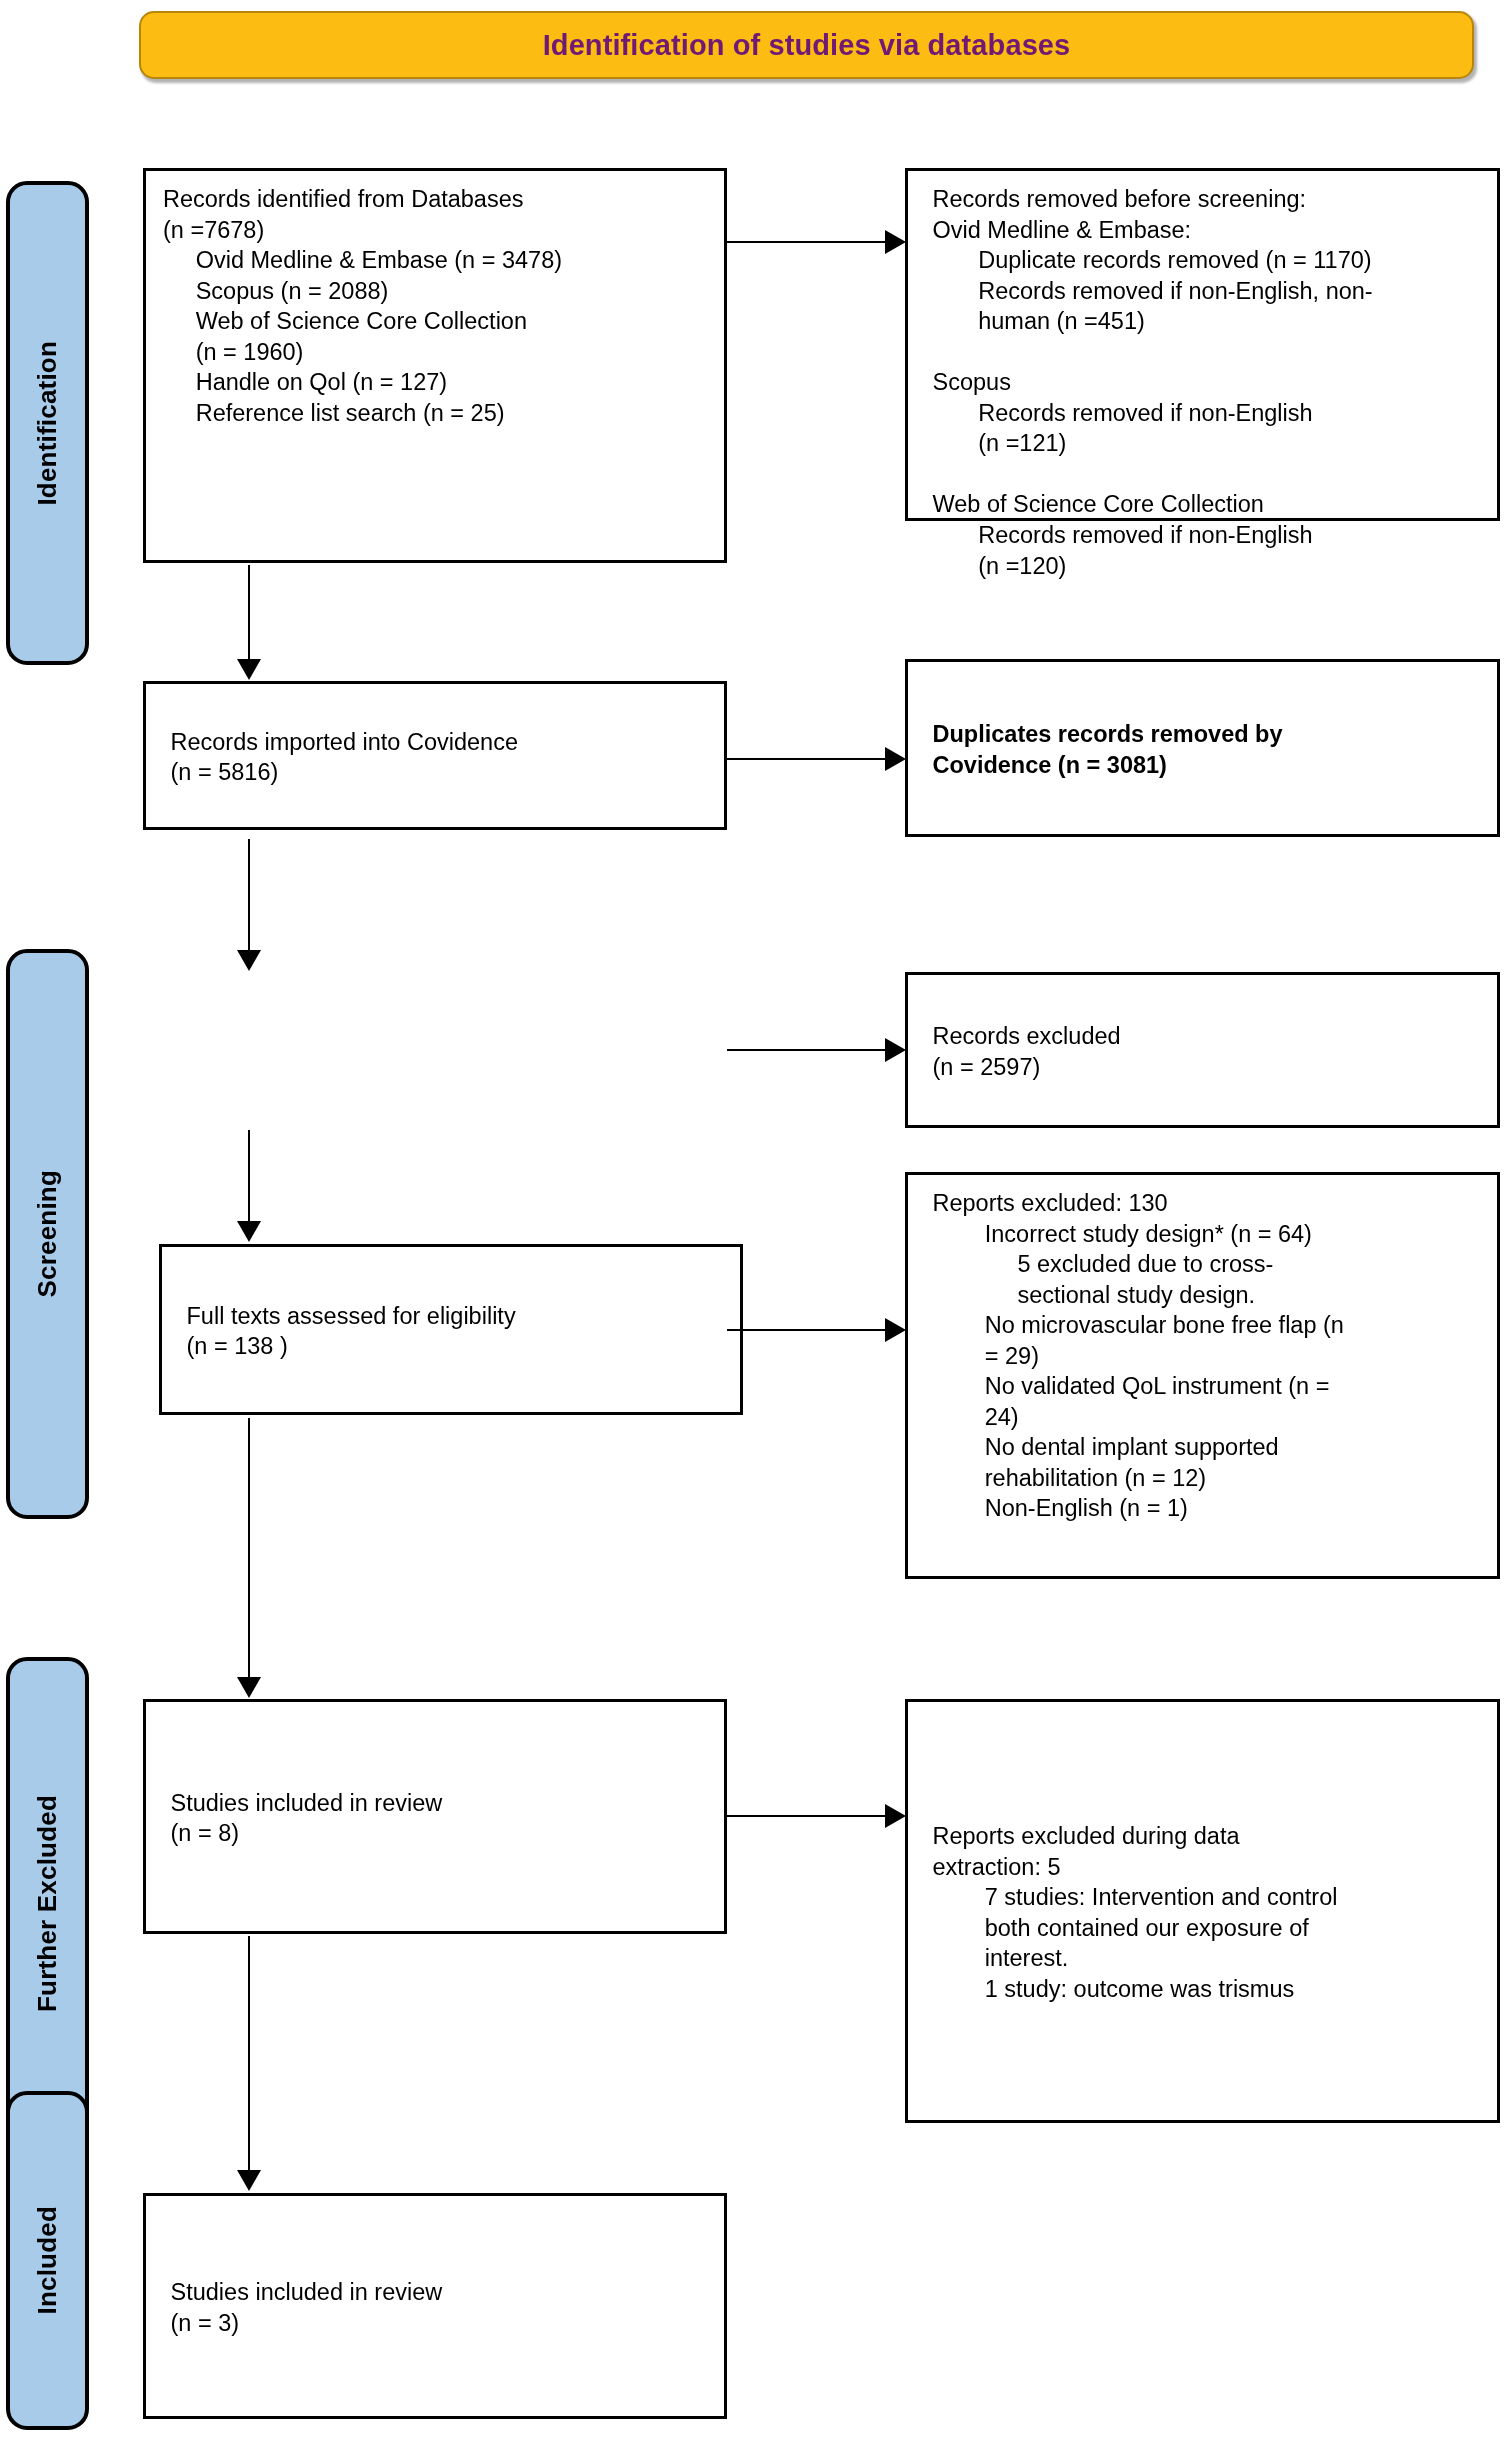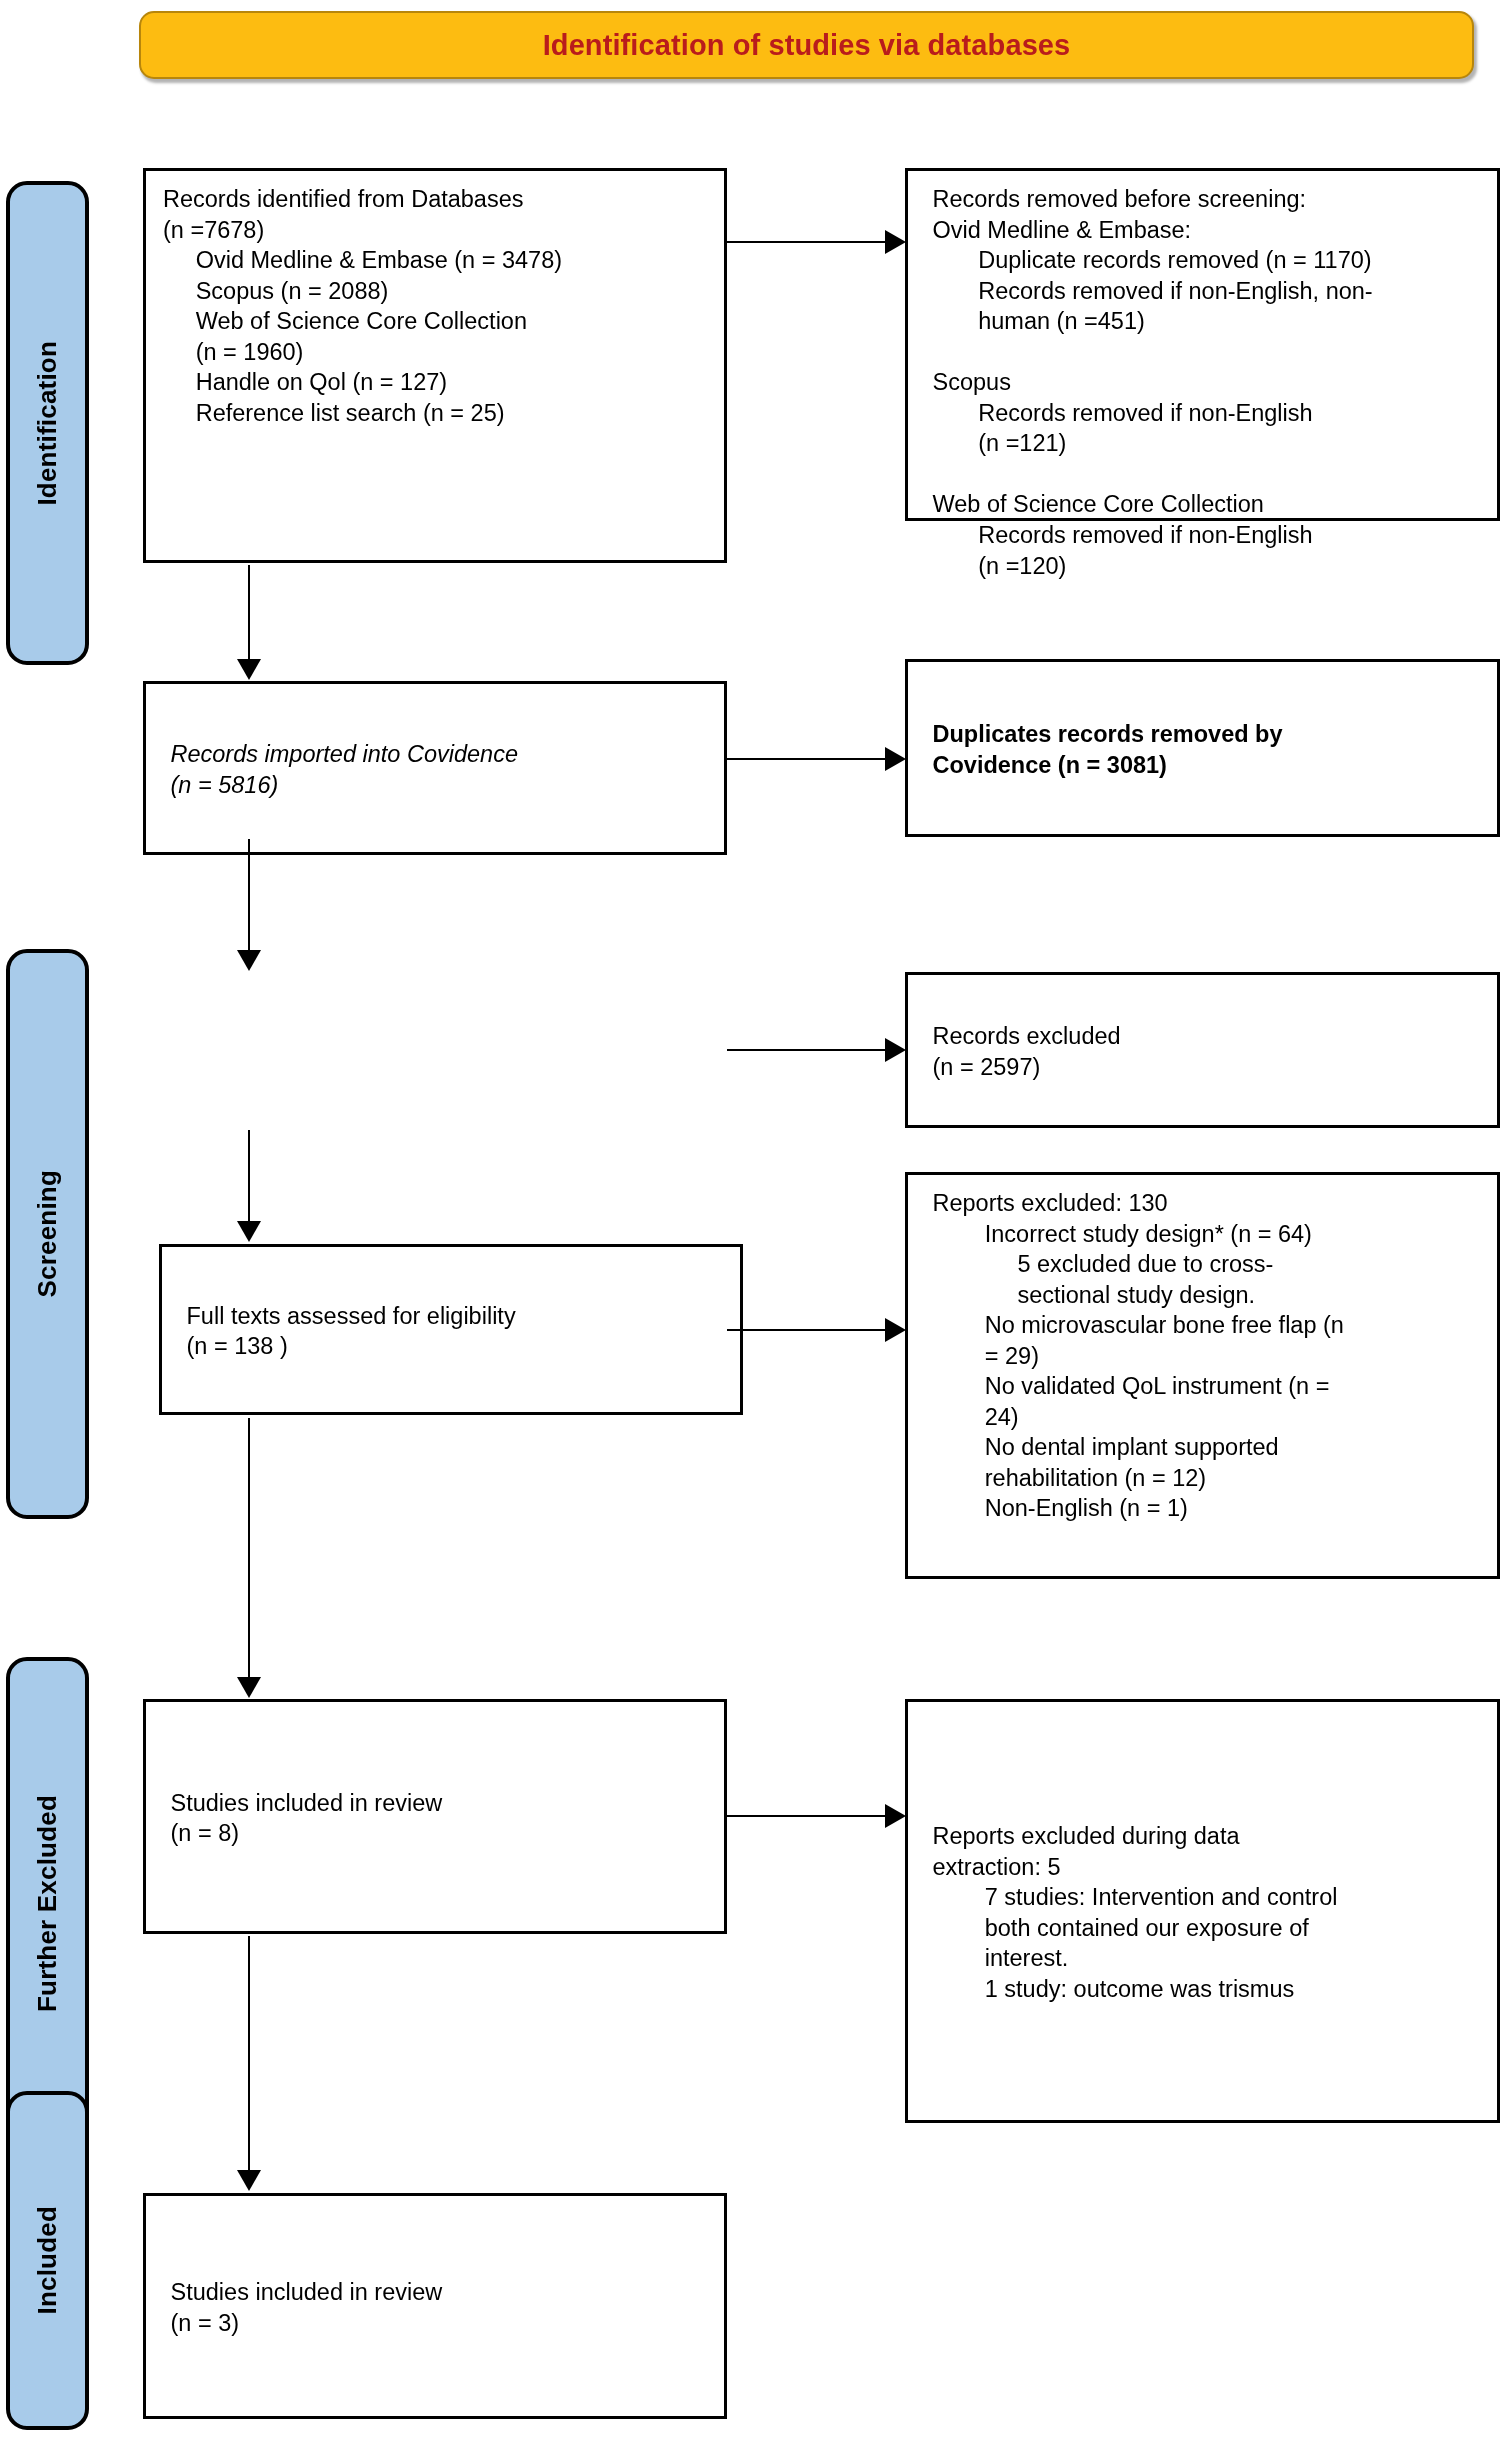"Identification of studies via databases" .header-banner .header-title { color: #b91c1c -> #701a75 }
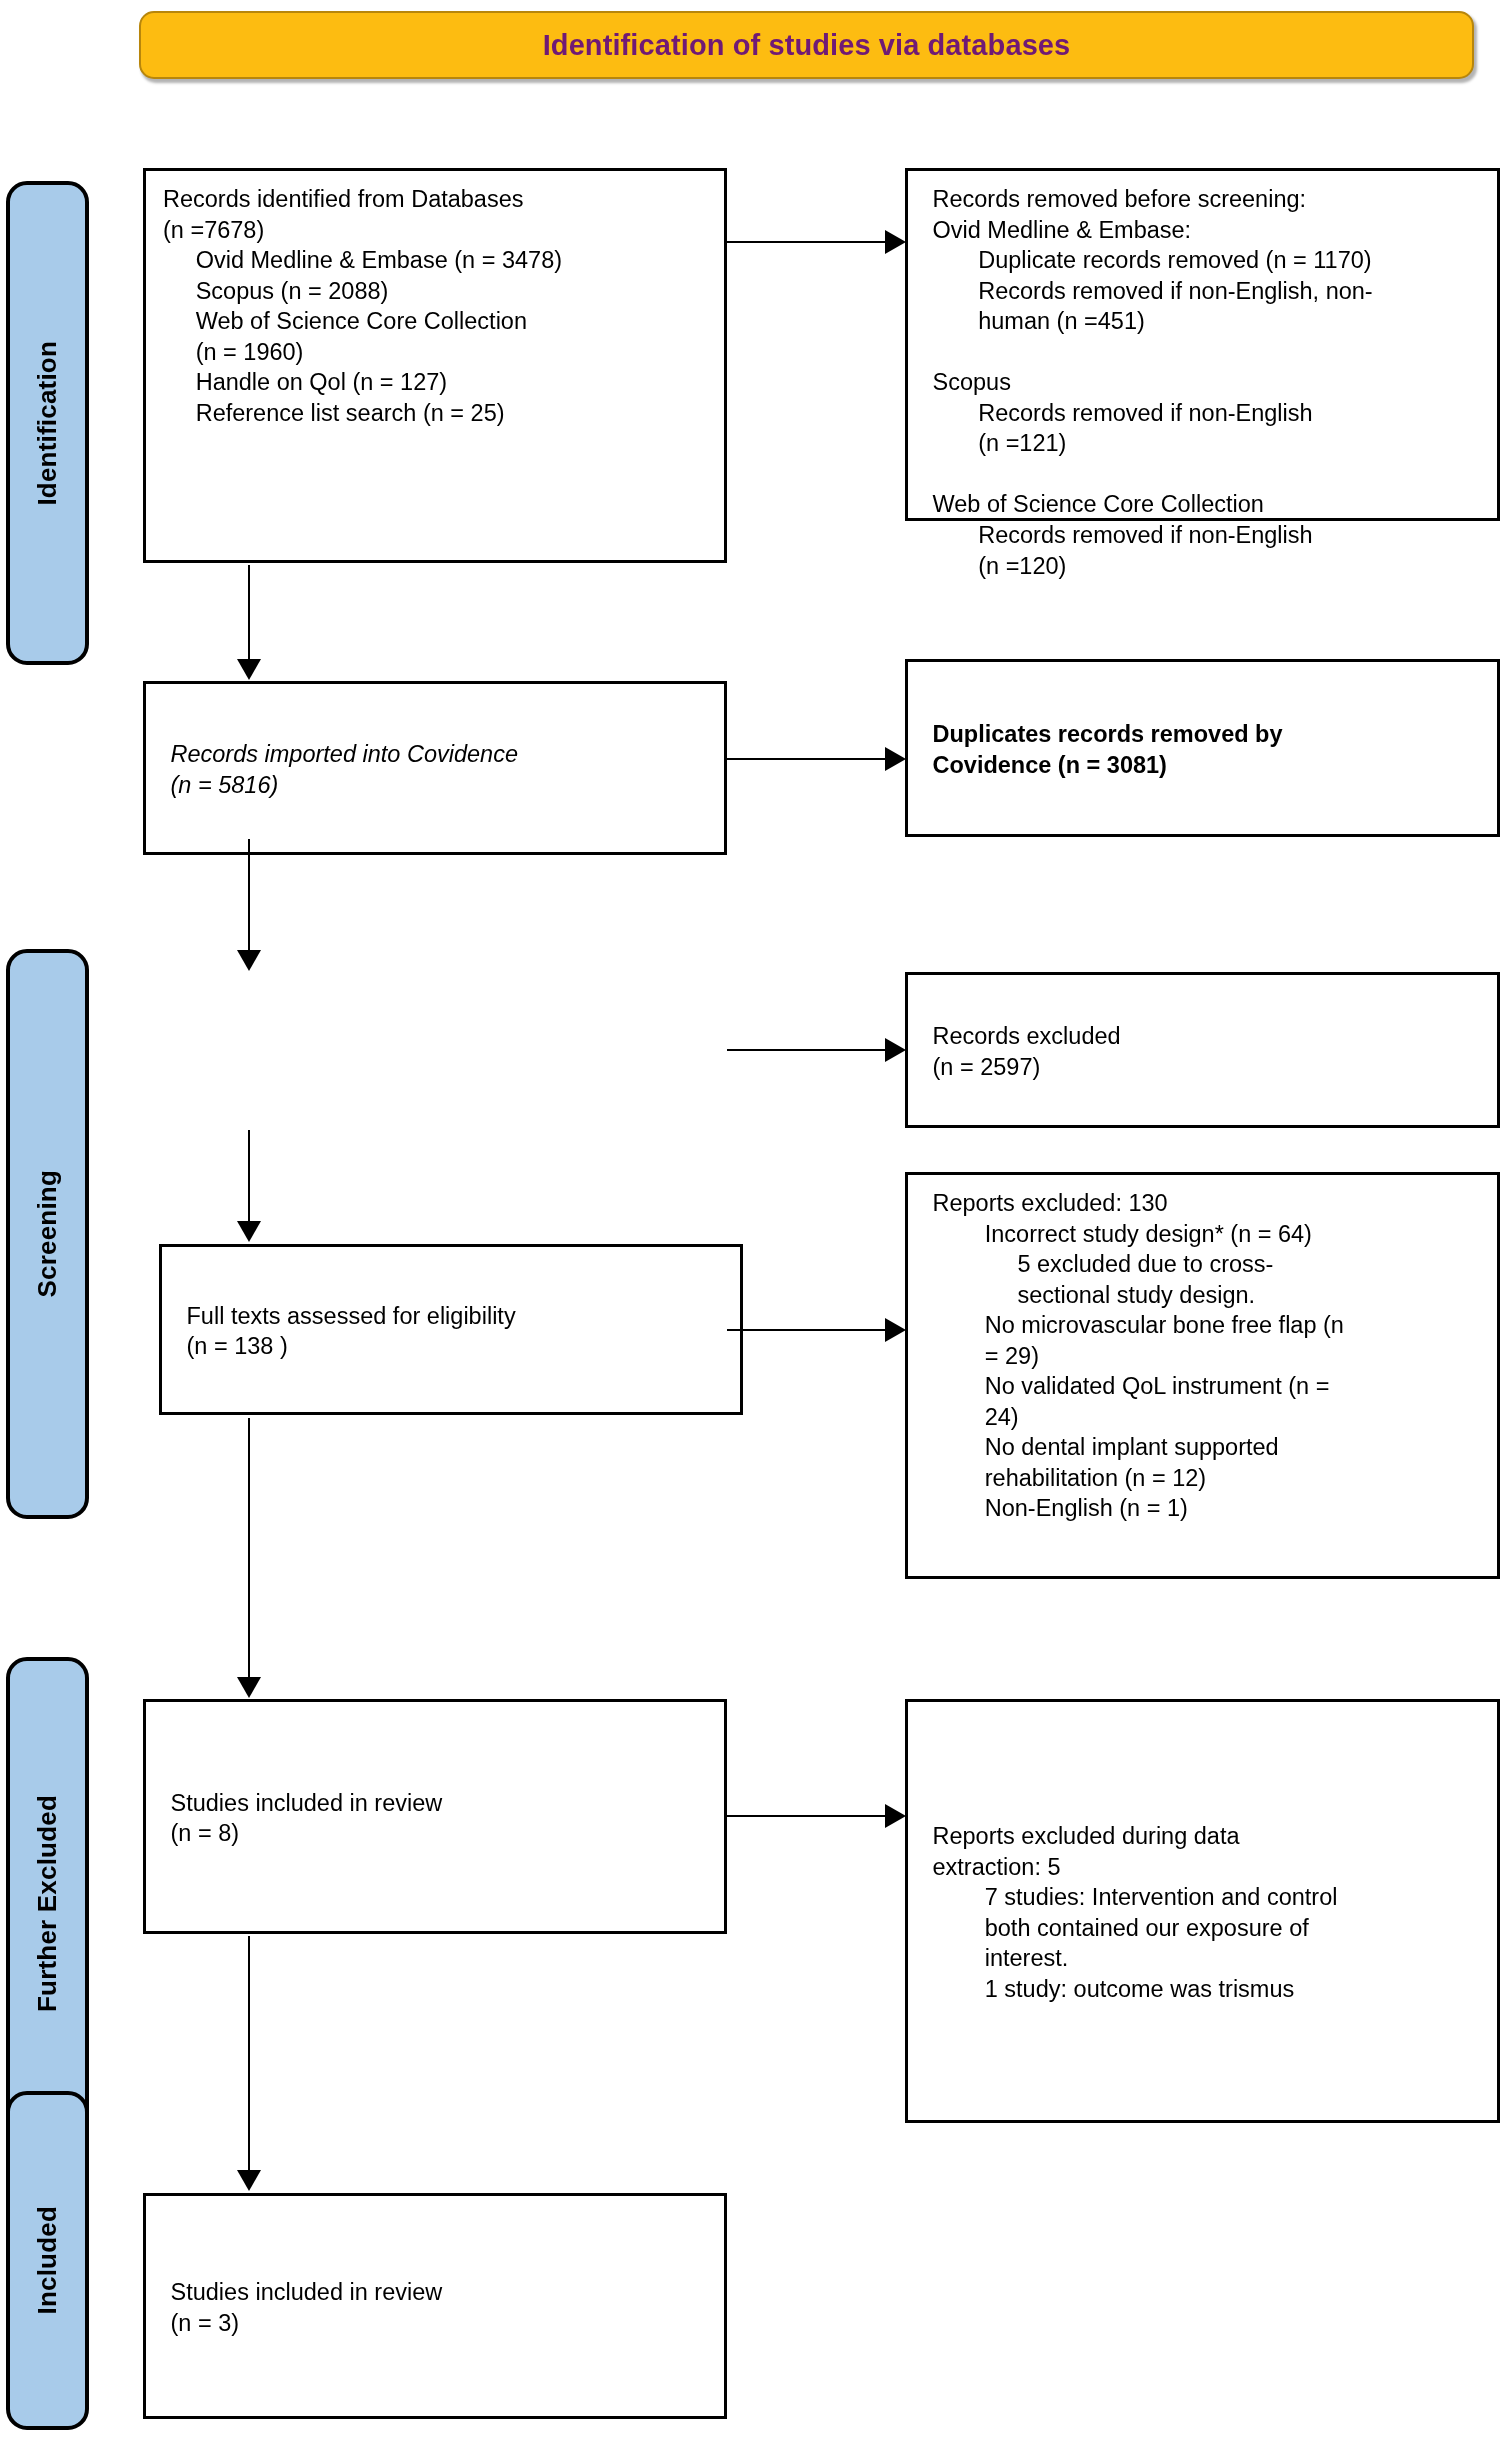"Records imported into Covidence" #box-covidence { font-style: italic -> none; height: 174px -> 149px }
